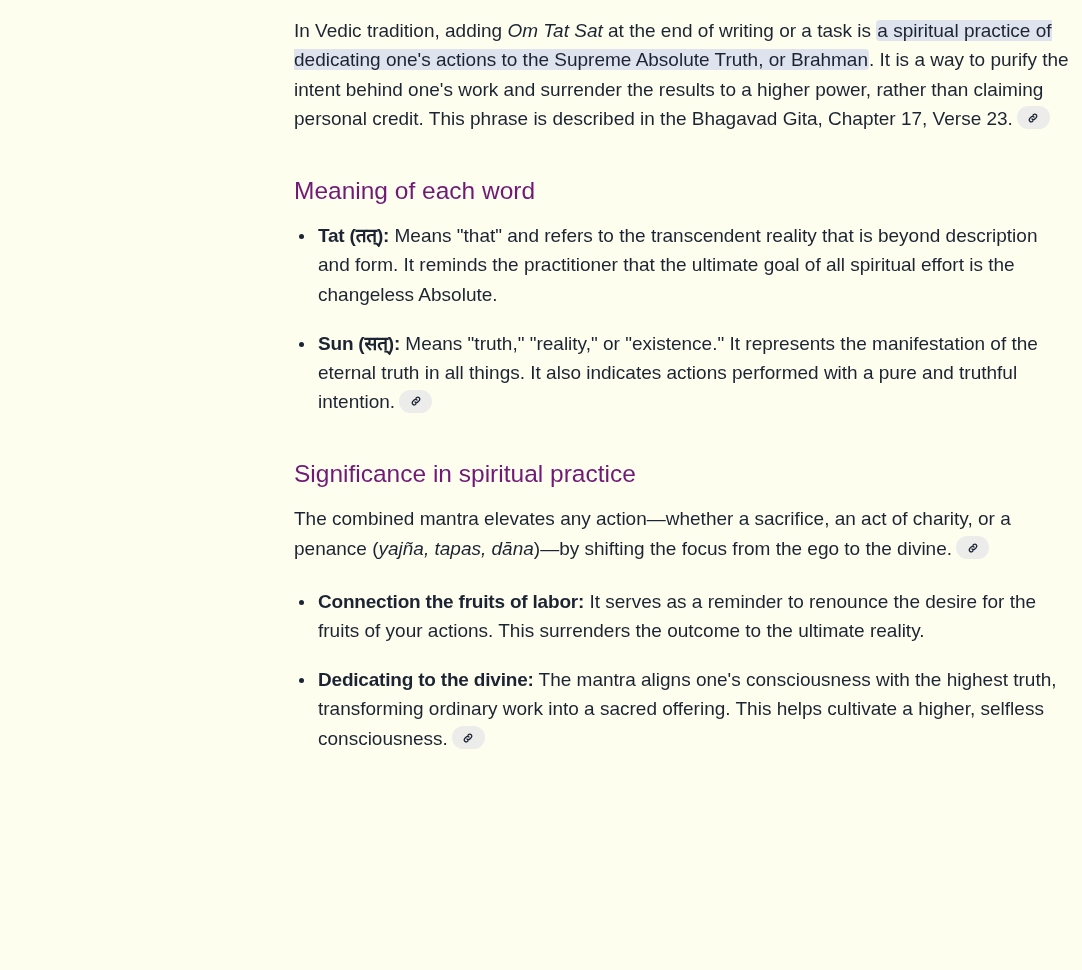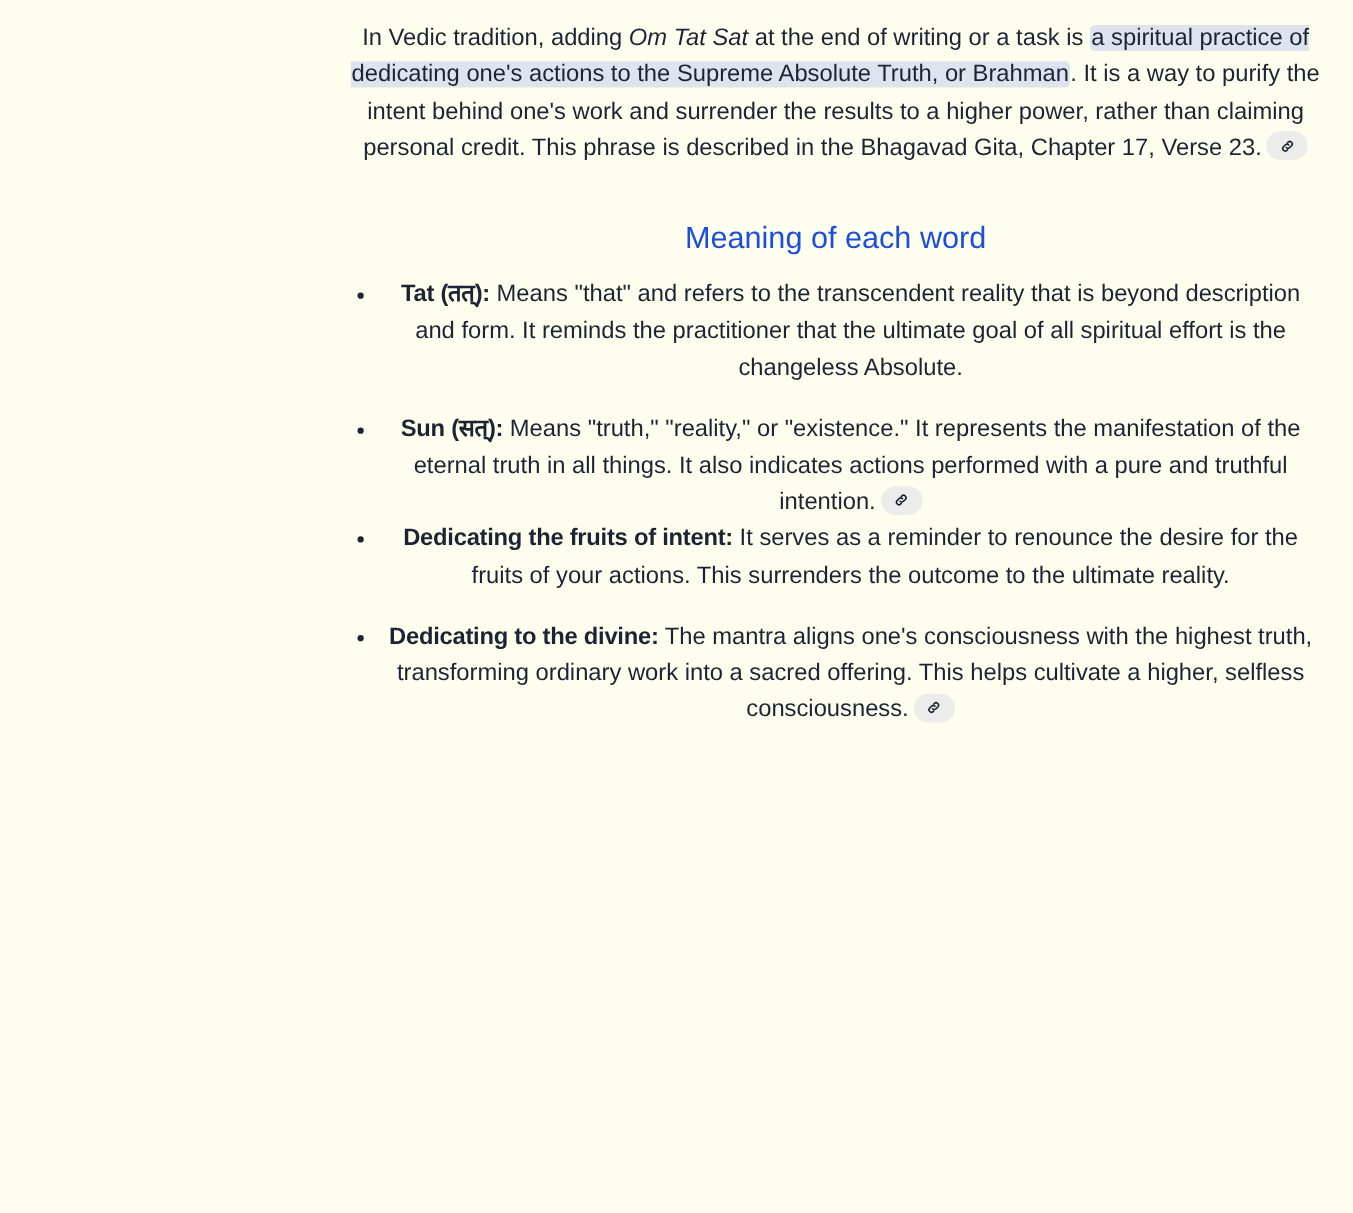"In Vedic tradition, adding Om" .content { left: 281px -> 294px; text-align: center -> none }
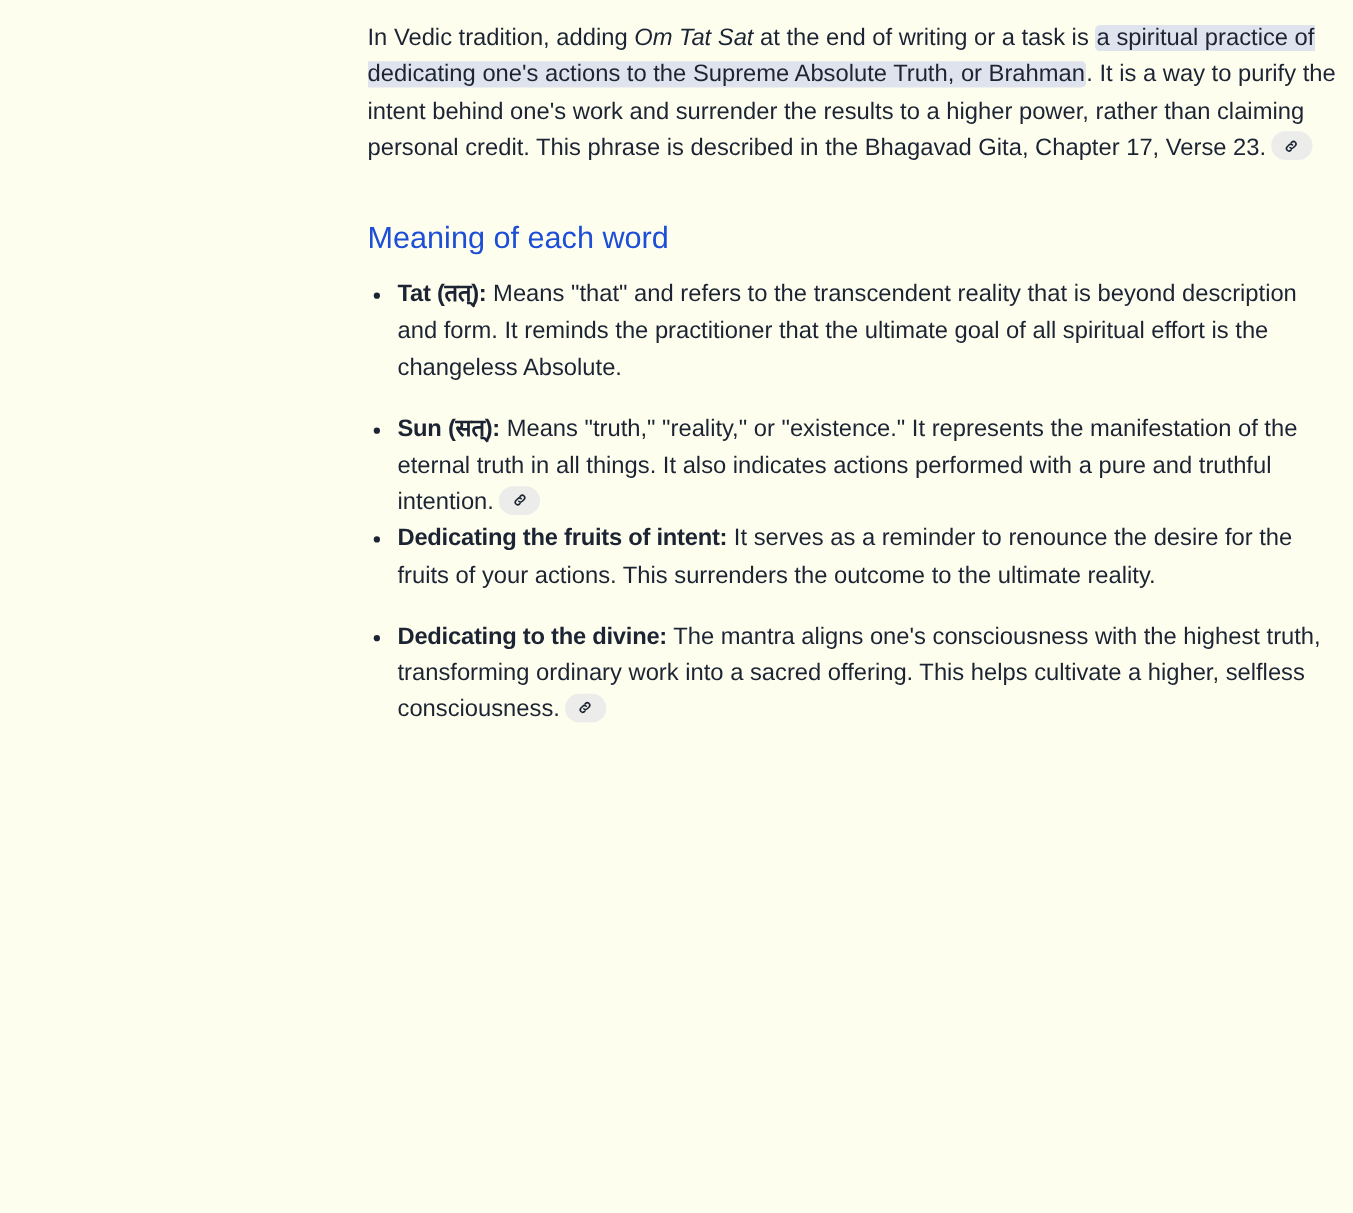"Meaning of each word" h2 { color: #1d4ed8 -> #701a75 }
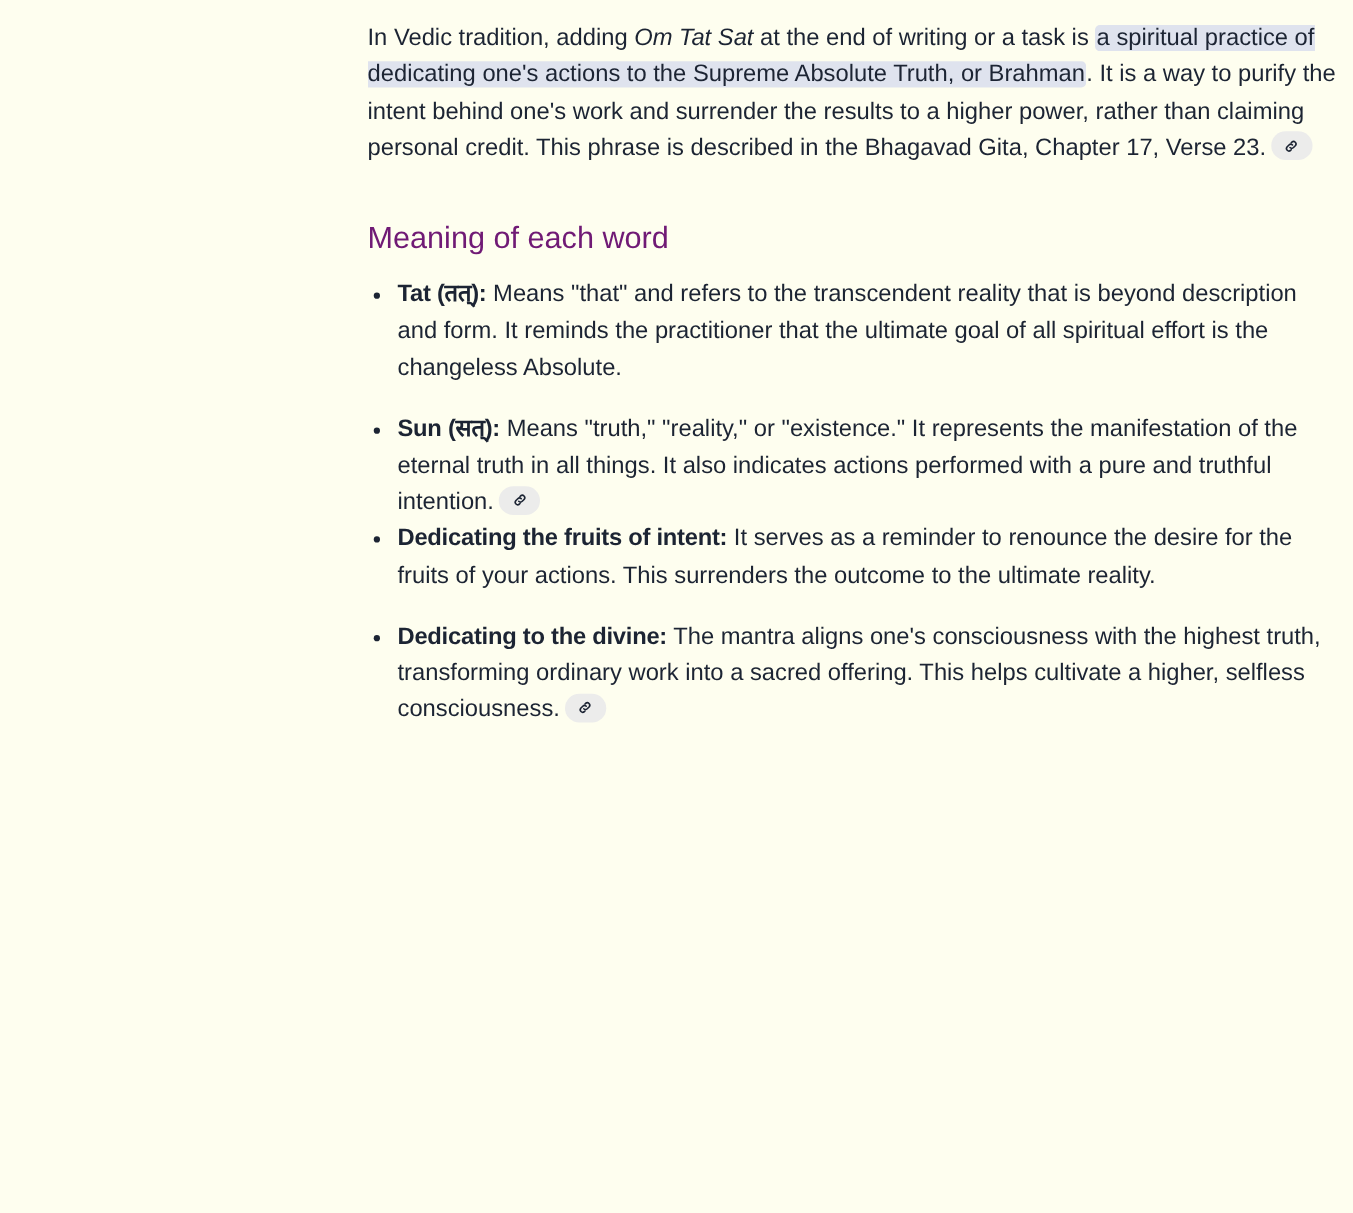"Significance in spiritual practice" h2.h-significance { html: none -> <h2>Significance in spiritual practice</h2> }
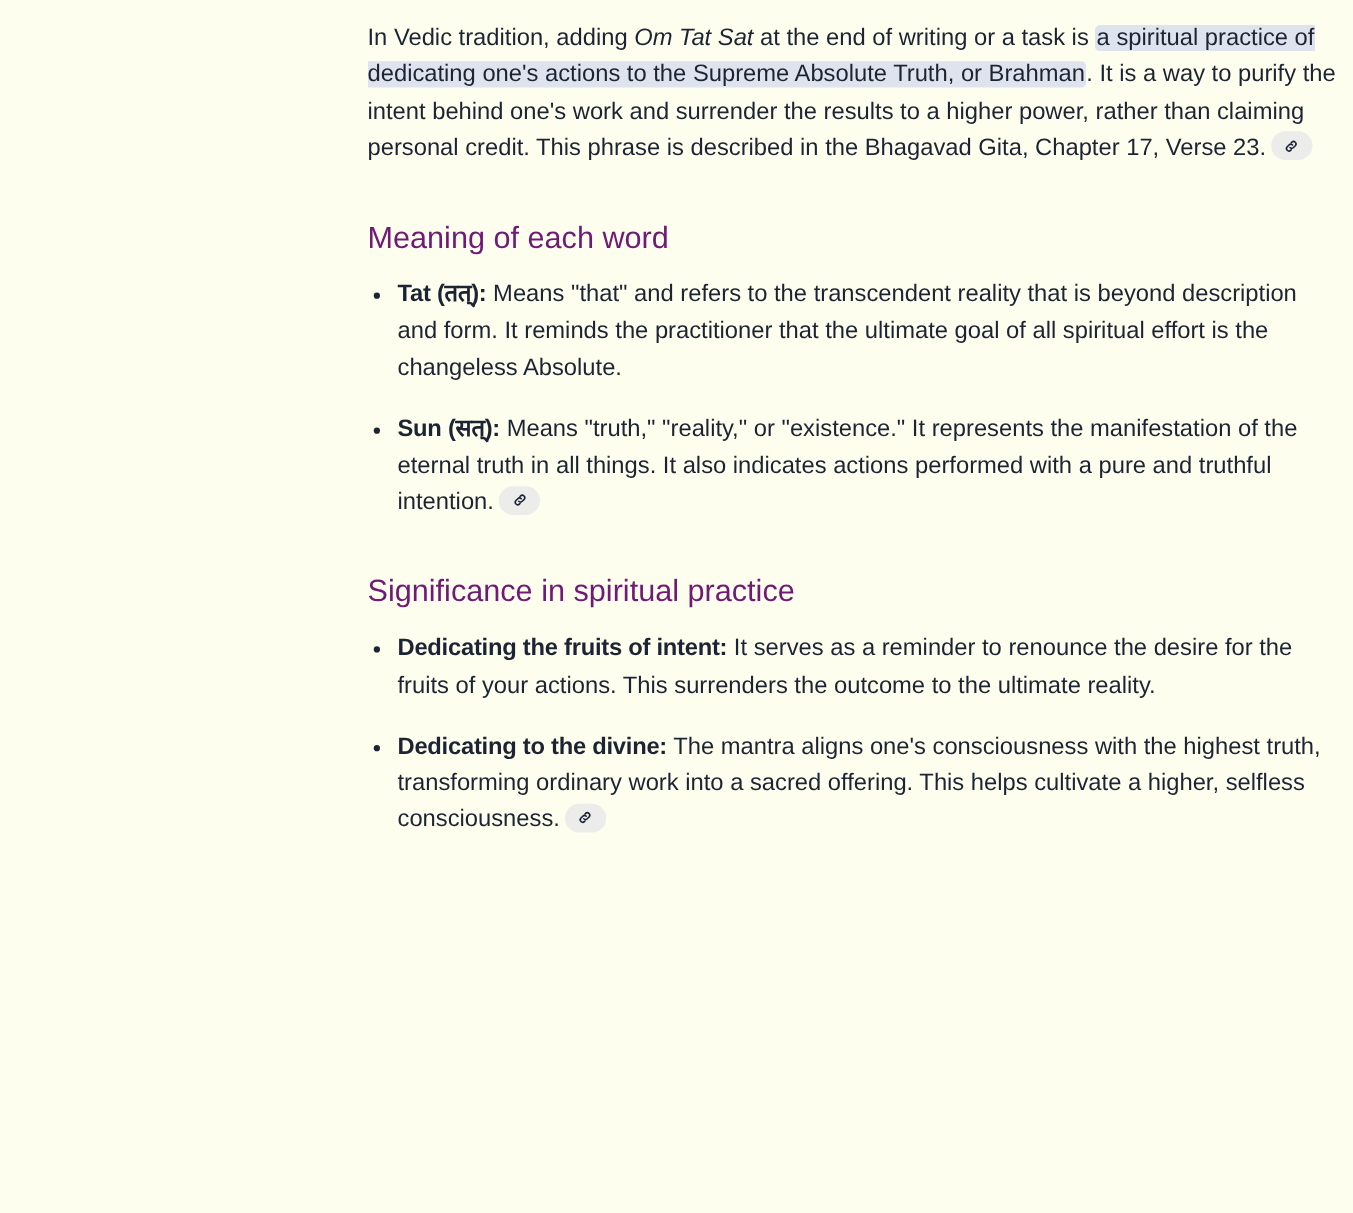"The combined mantra elevates any" p.sig-para { html: none -> <p><span>The combined mantra elevates any action—whether a sacrifice, an act of charity, or a penance (</span><em>yajña, tapas, dāna</em><span>)—by shifting the focus from the ego to the divine.</span><span> <svg> <path></path> <path></path> </svg> </span></p> }
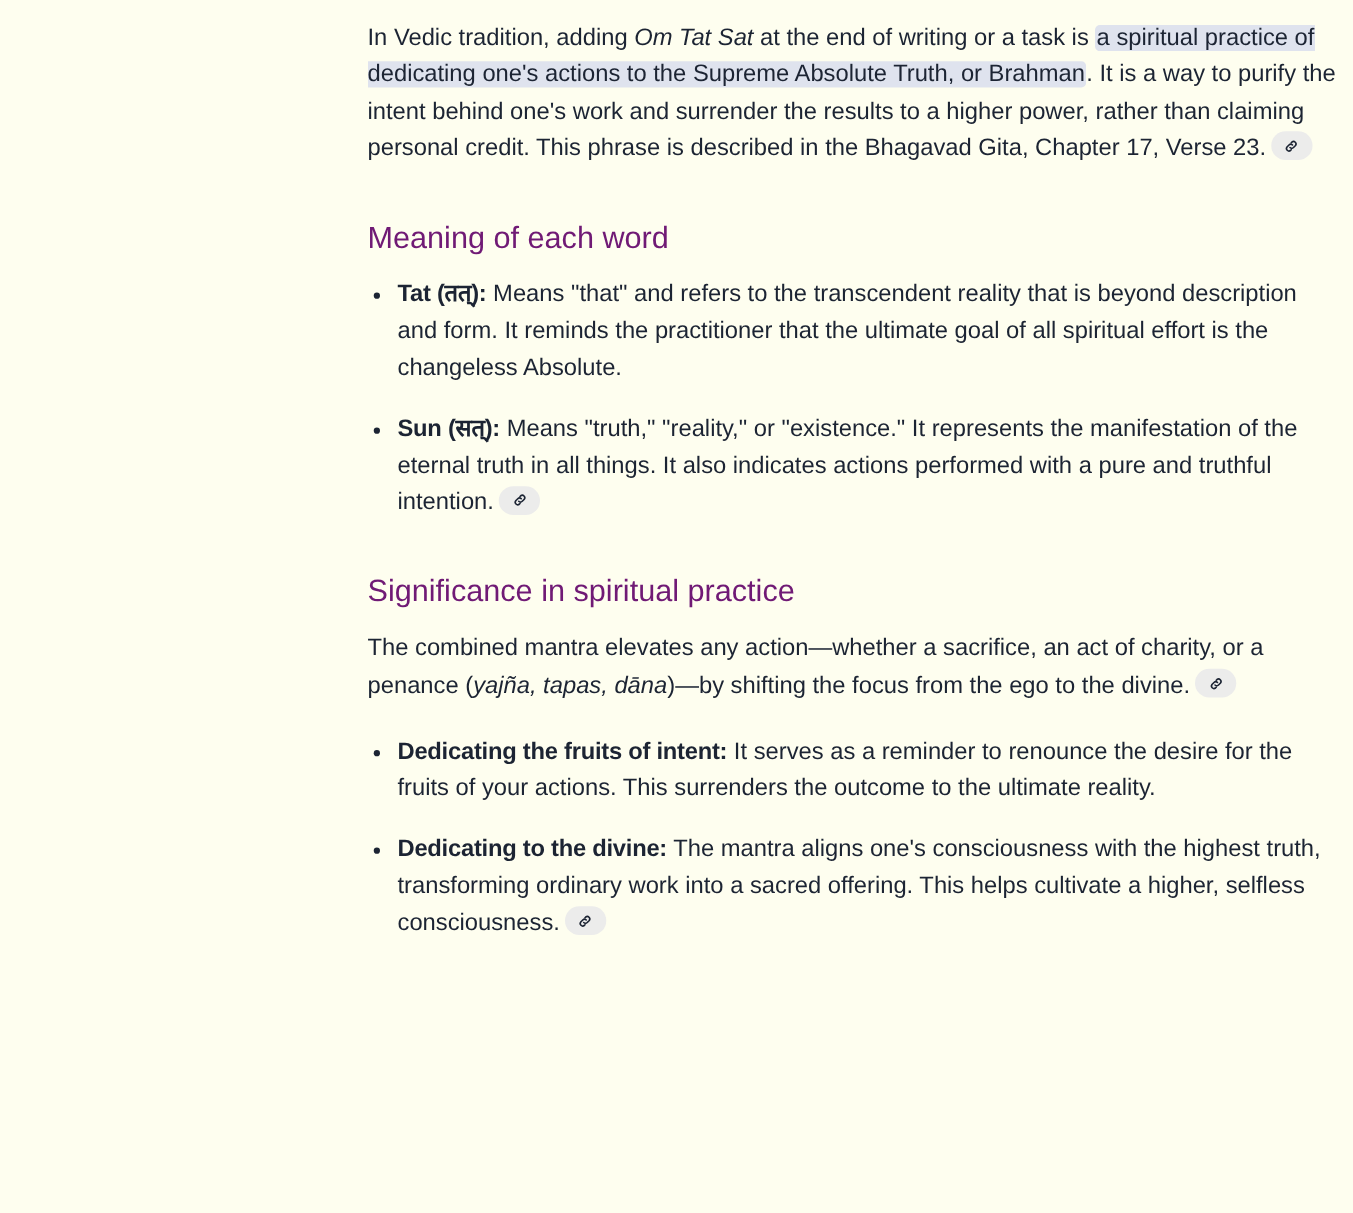"Dedicating the fruits of intent:" span.term { text: Dedicating the fruits of intent -> Connection the fruits of labor }
